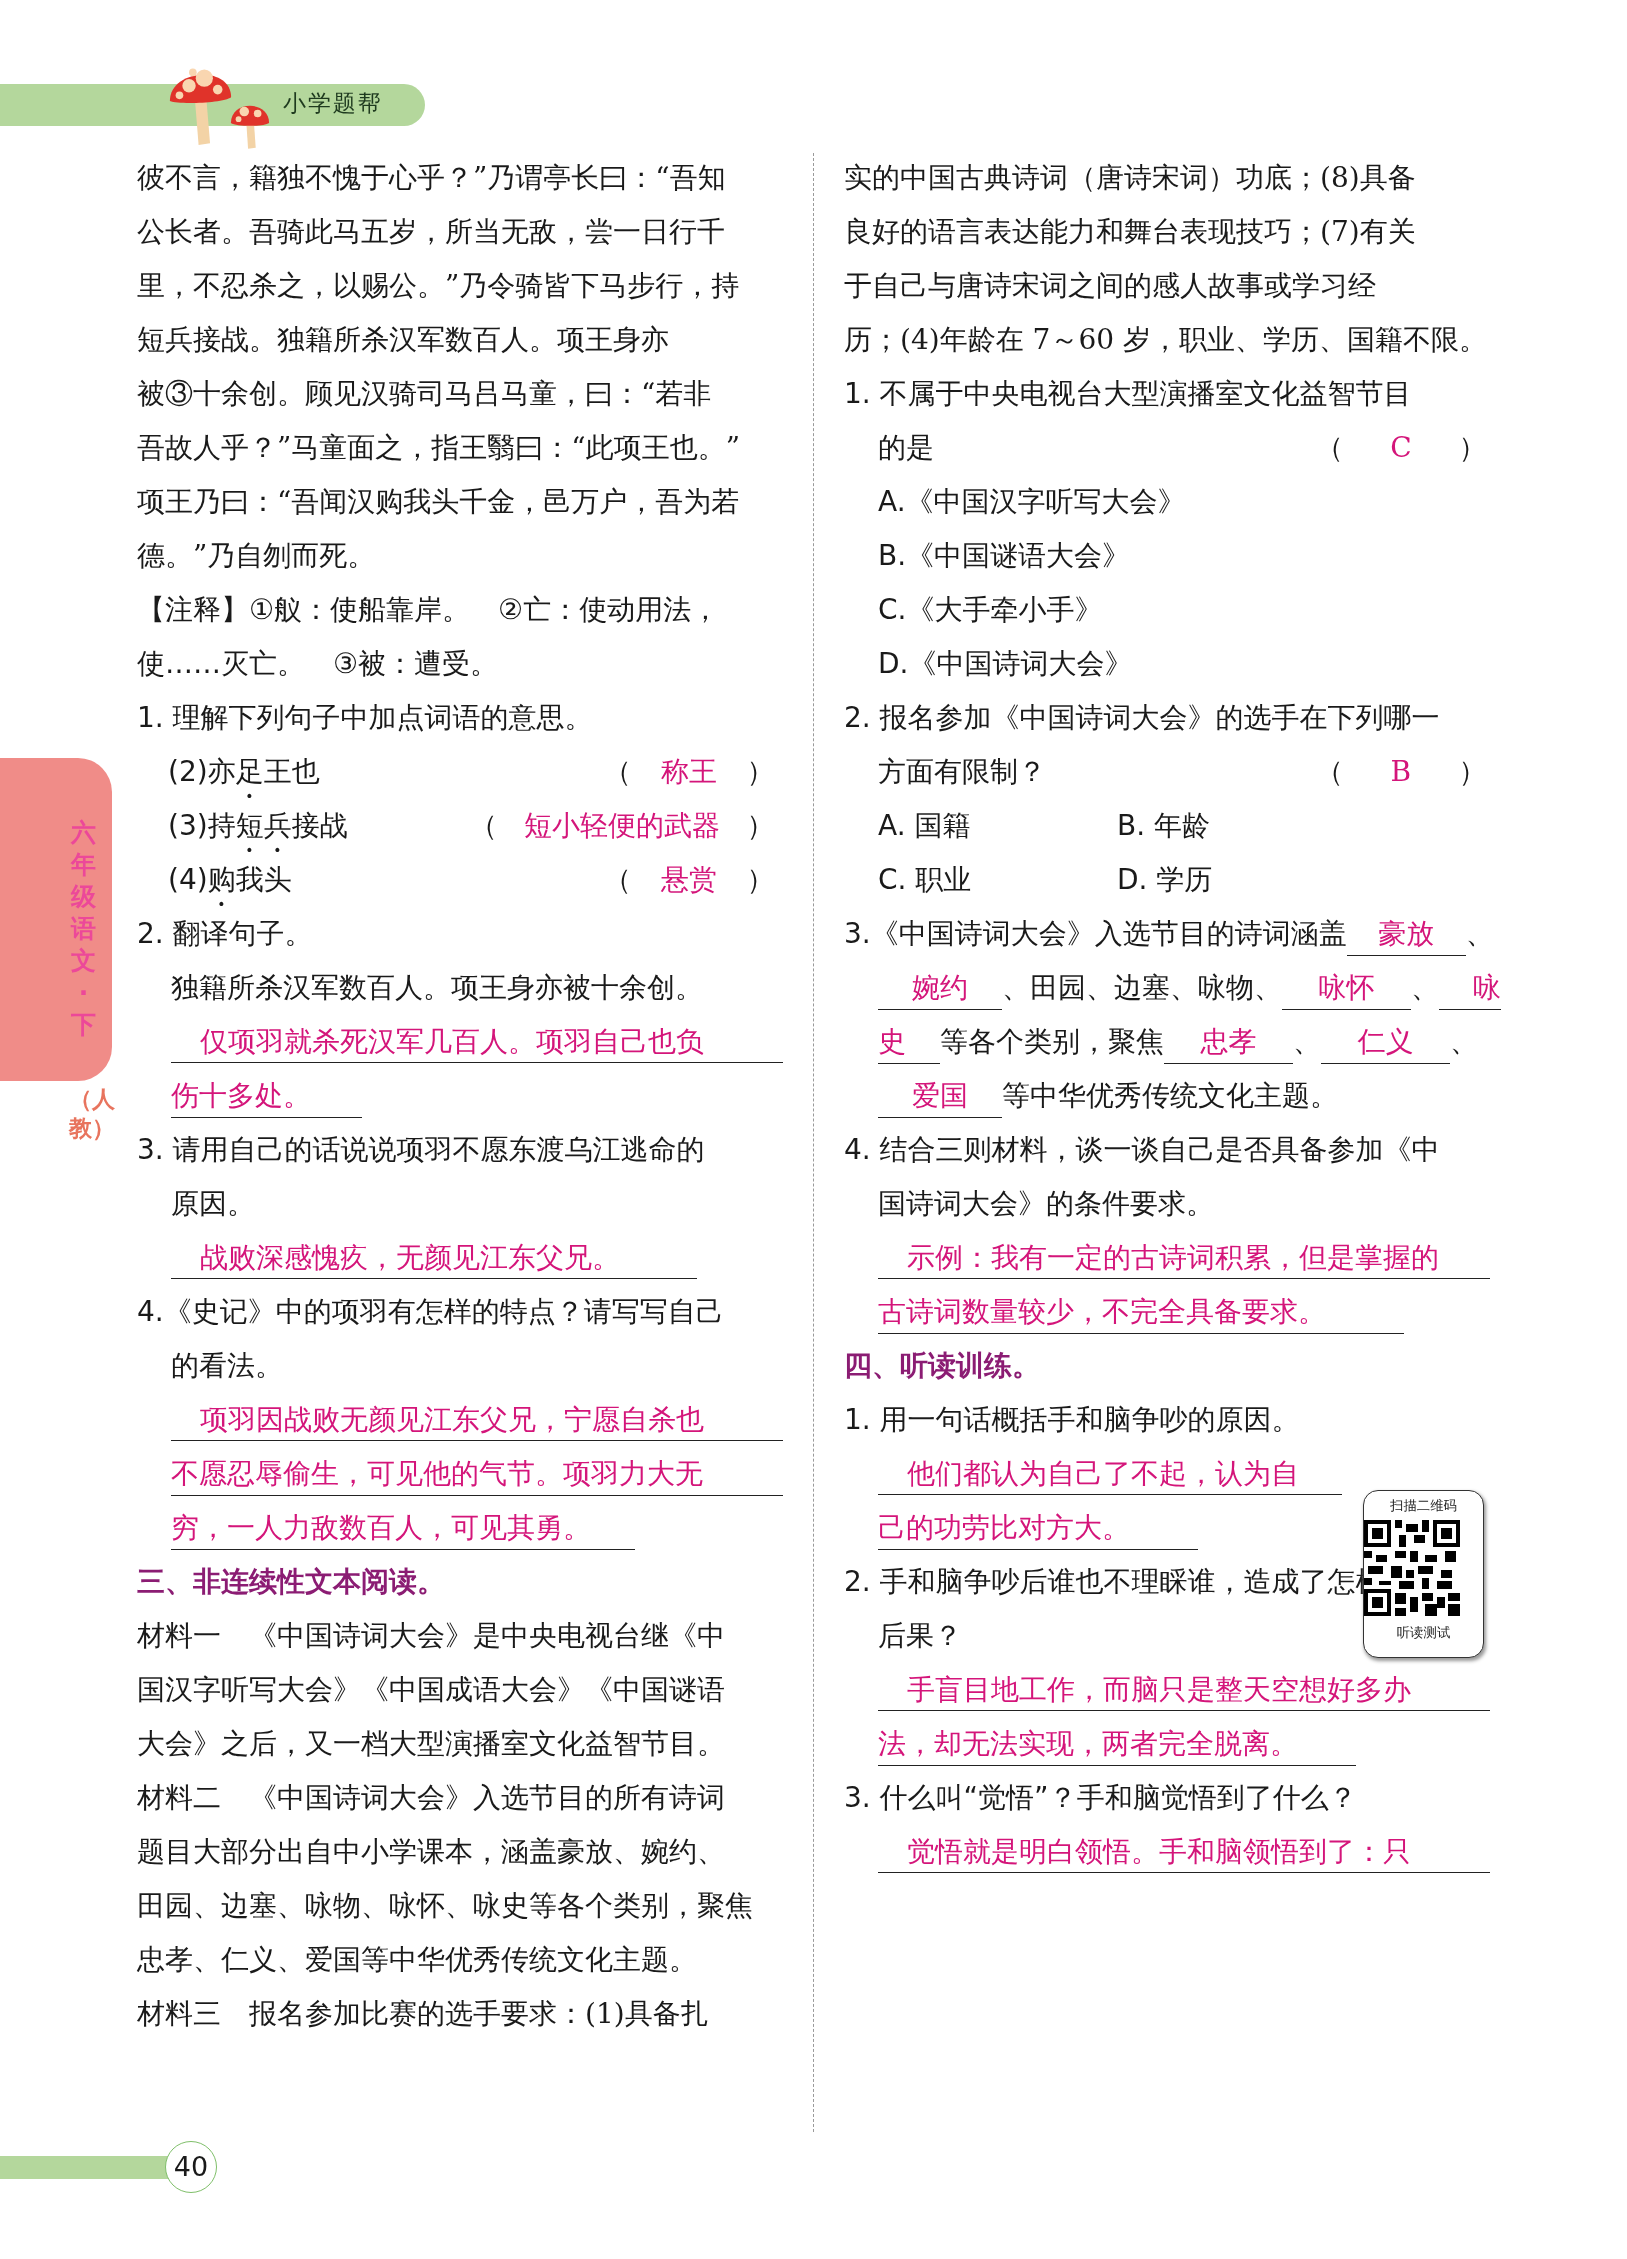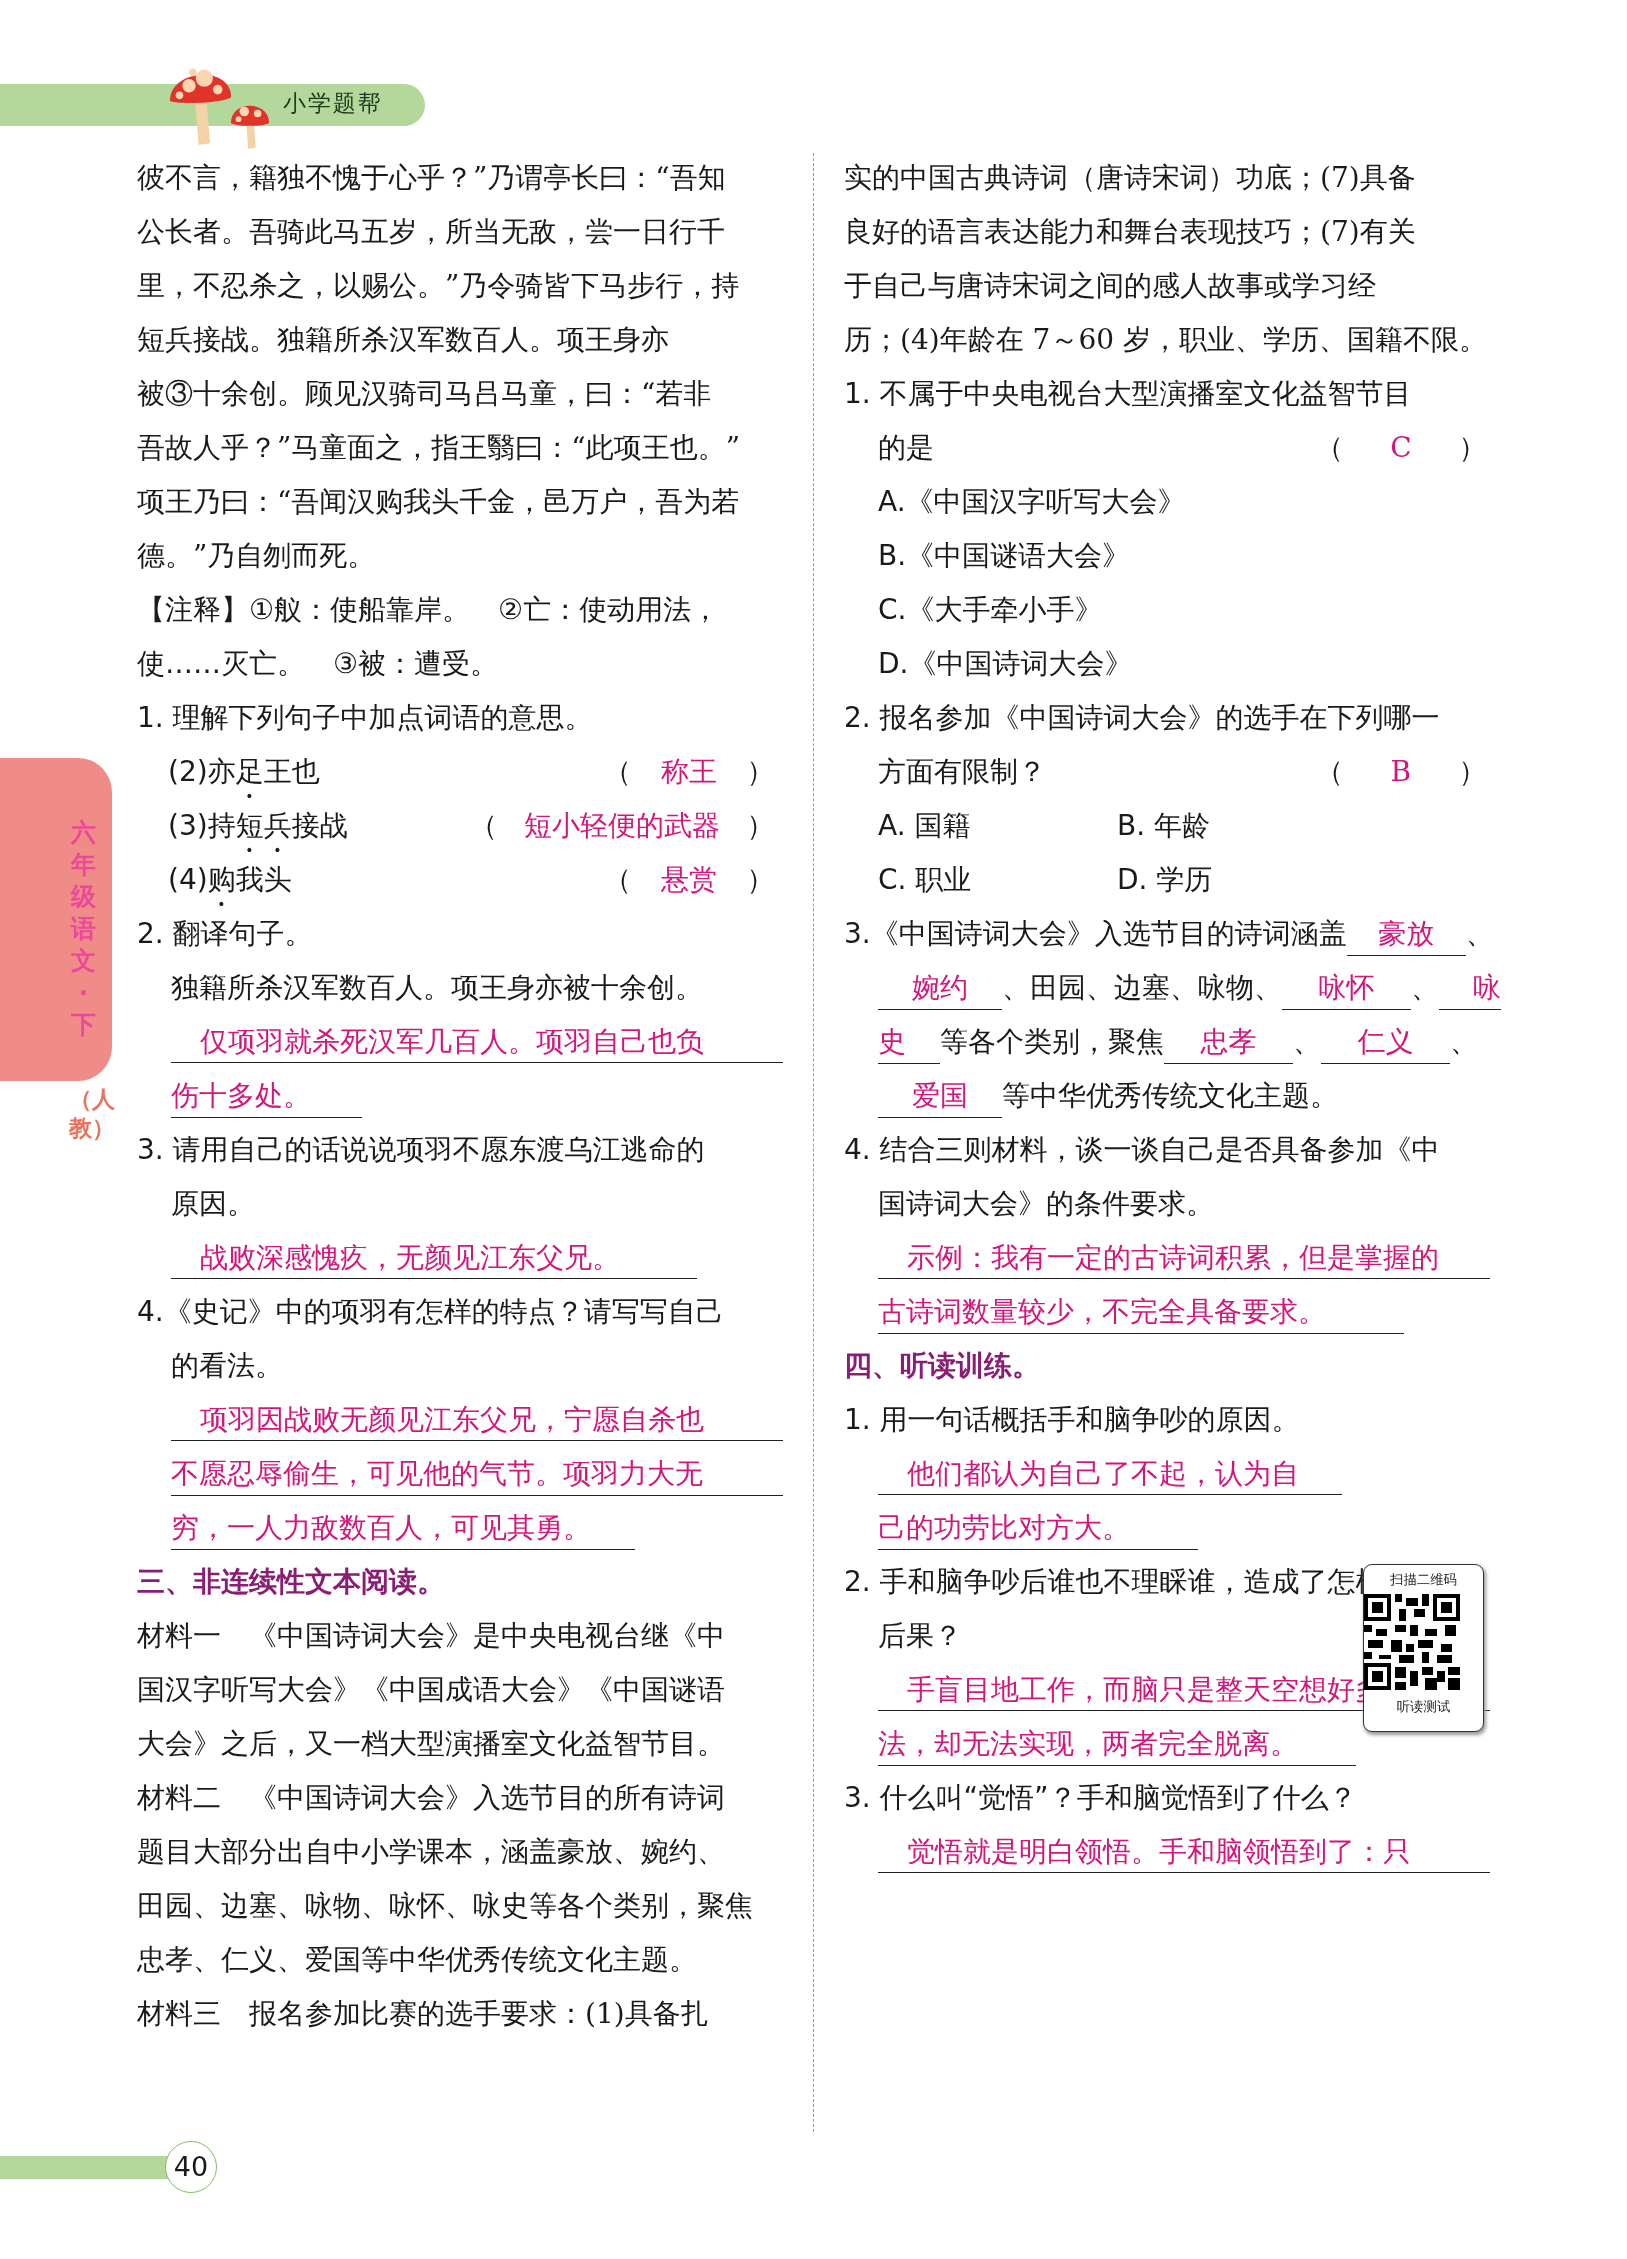"实的中国古典诗词（唐诗宋词）功底；(7)具备" div.line { text: 7 -> 8 }
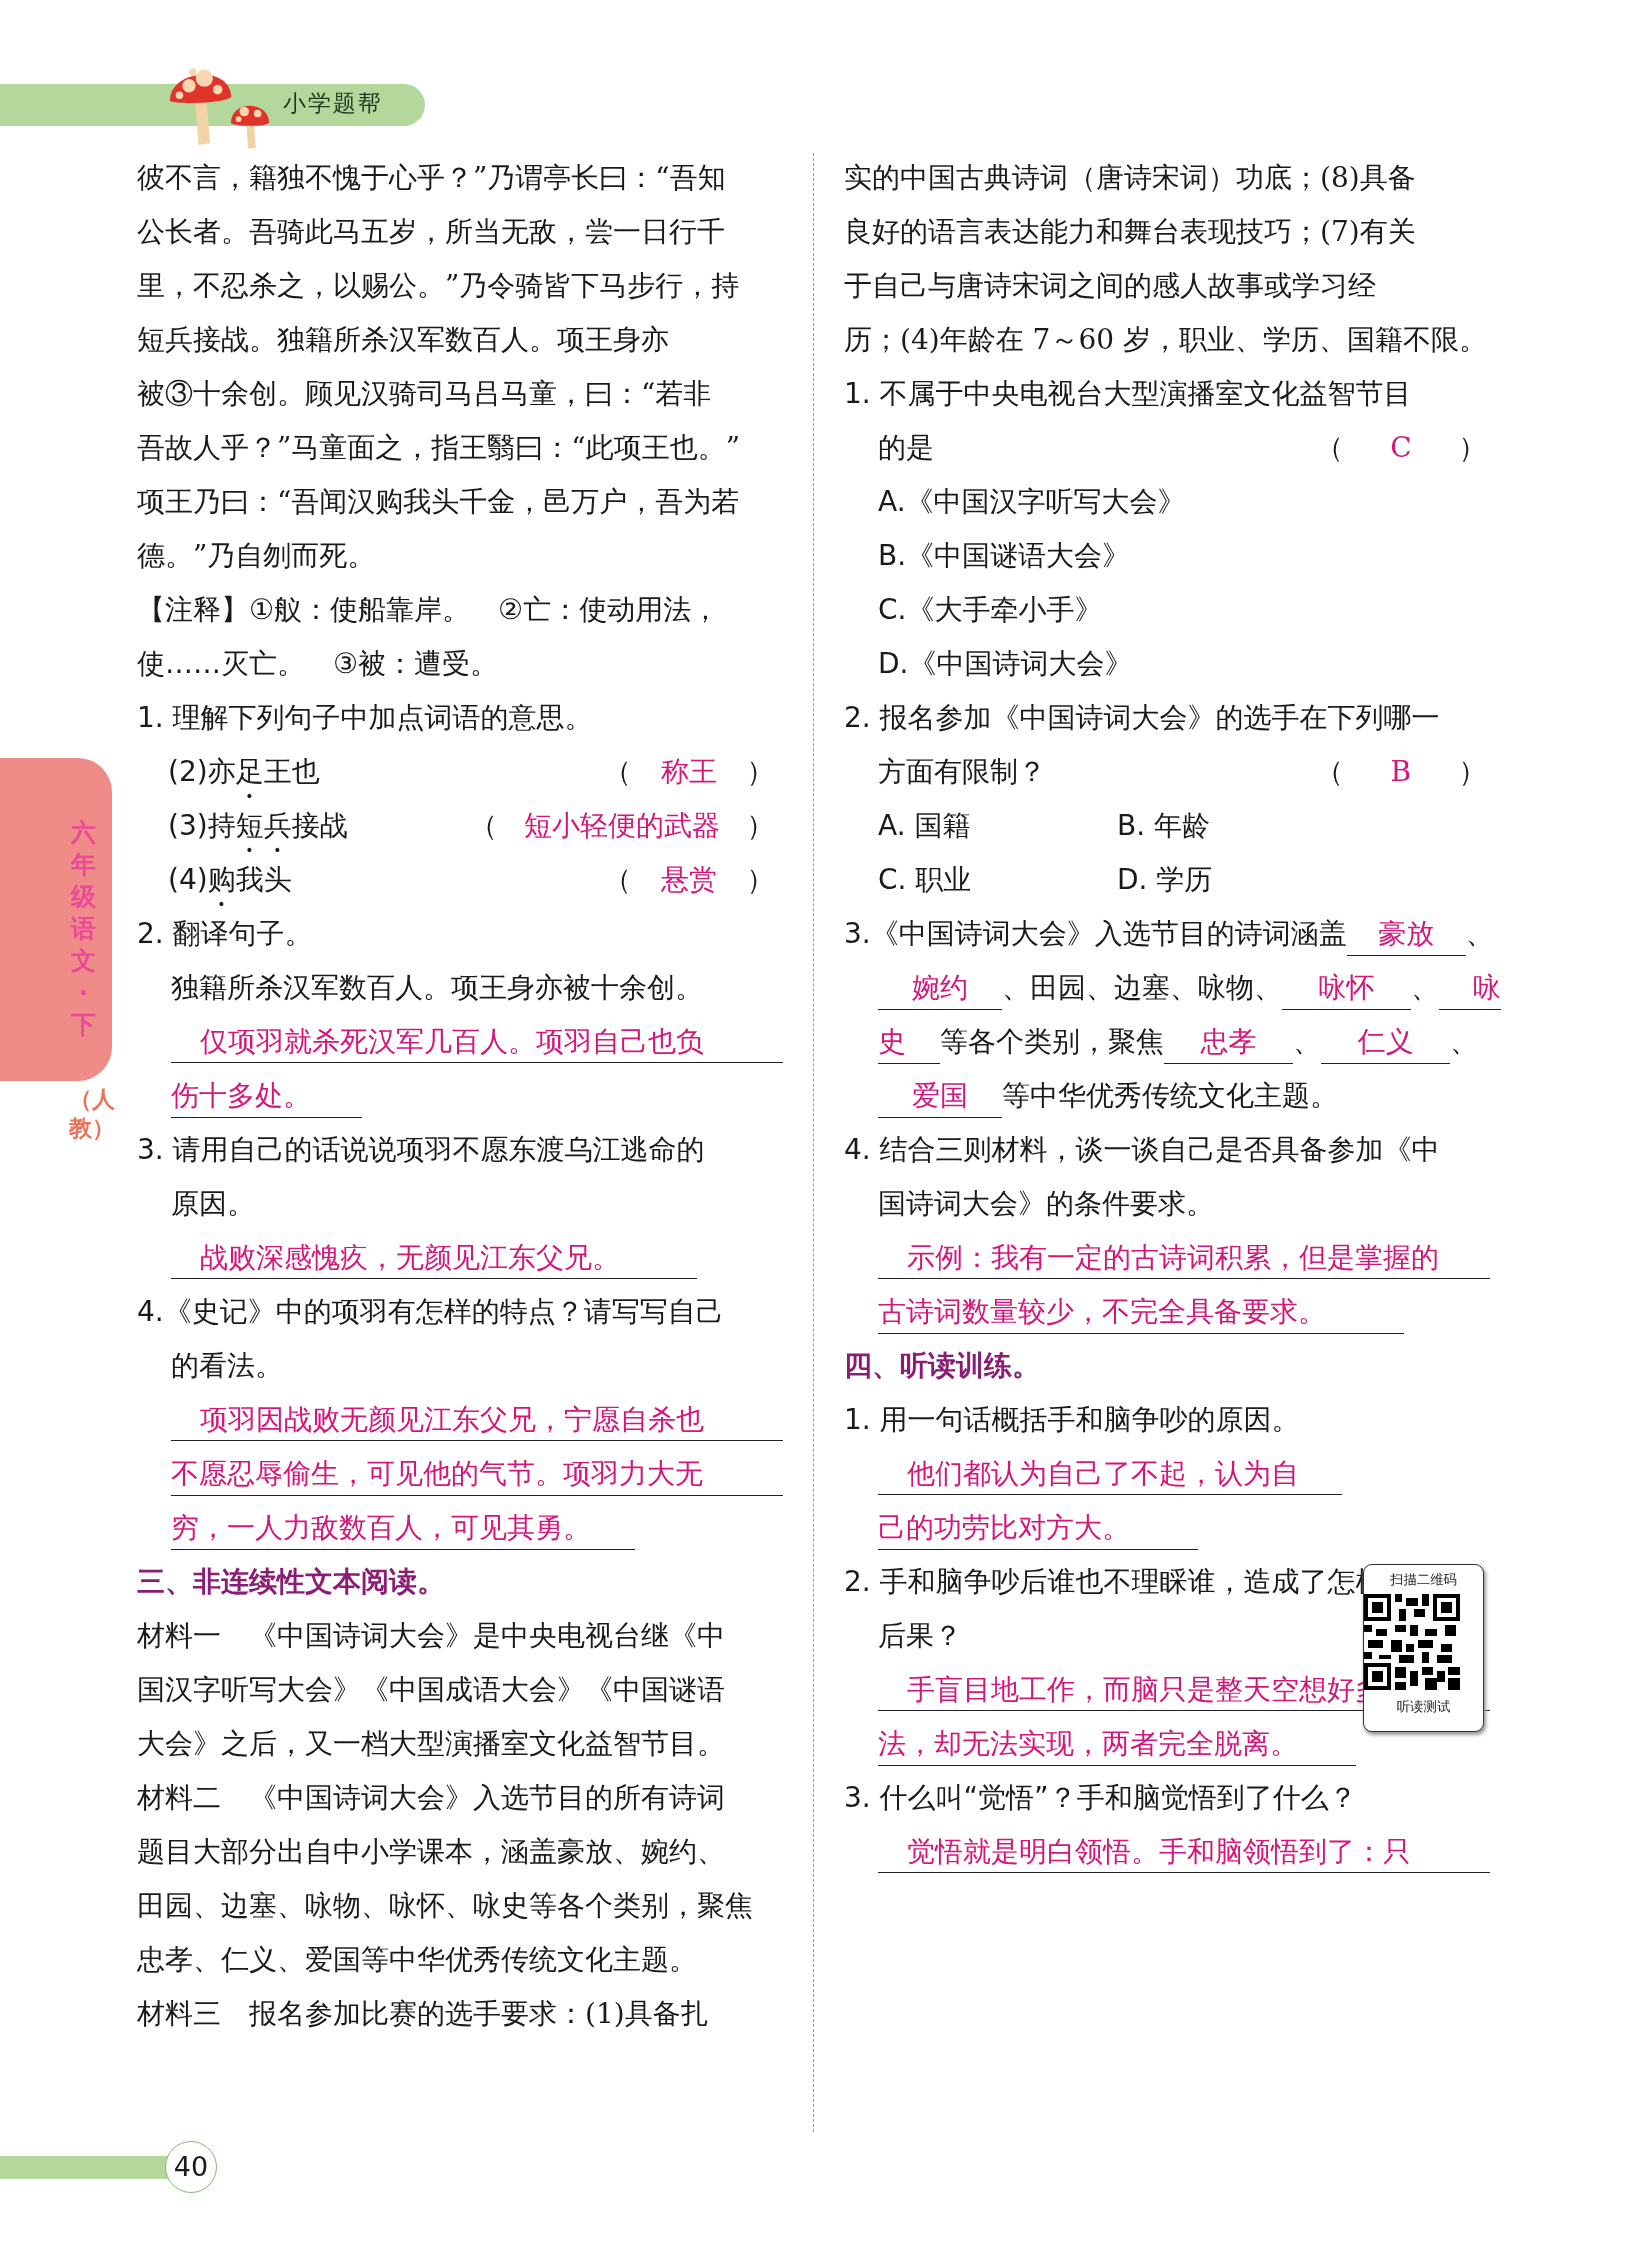"扫描二维码" .qr { border-radius: 9px -> 15px; top: 1564px -> 1490px }
